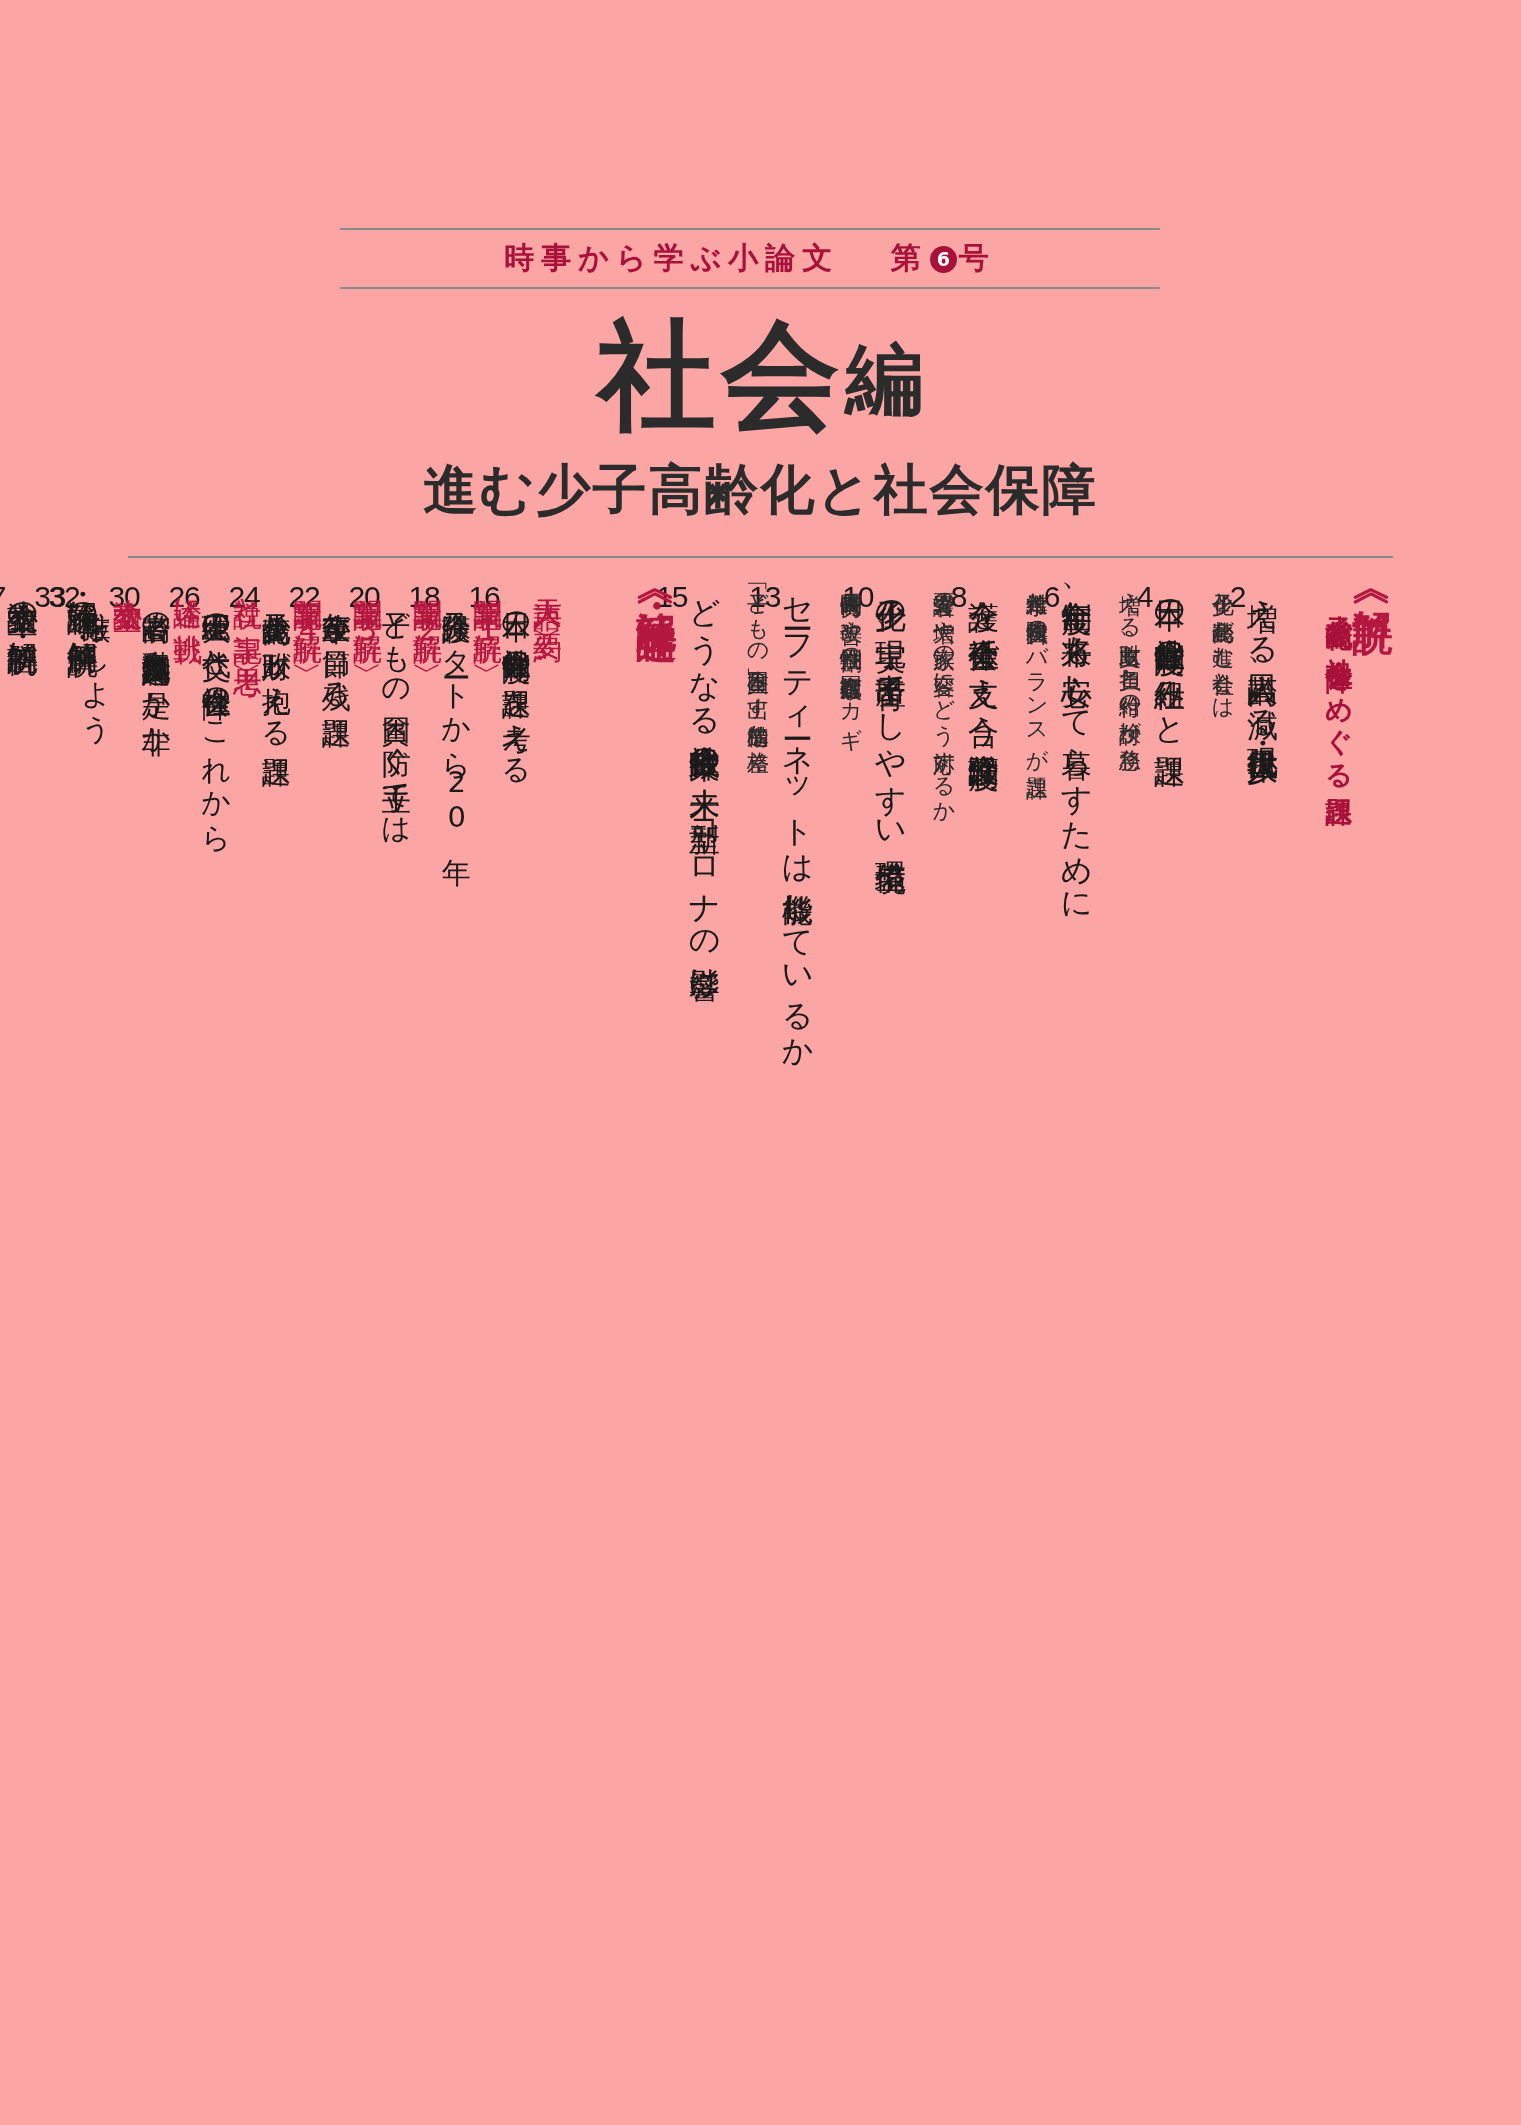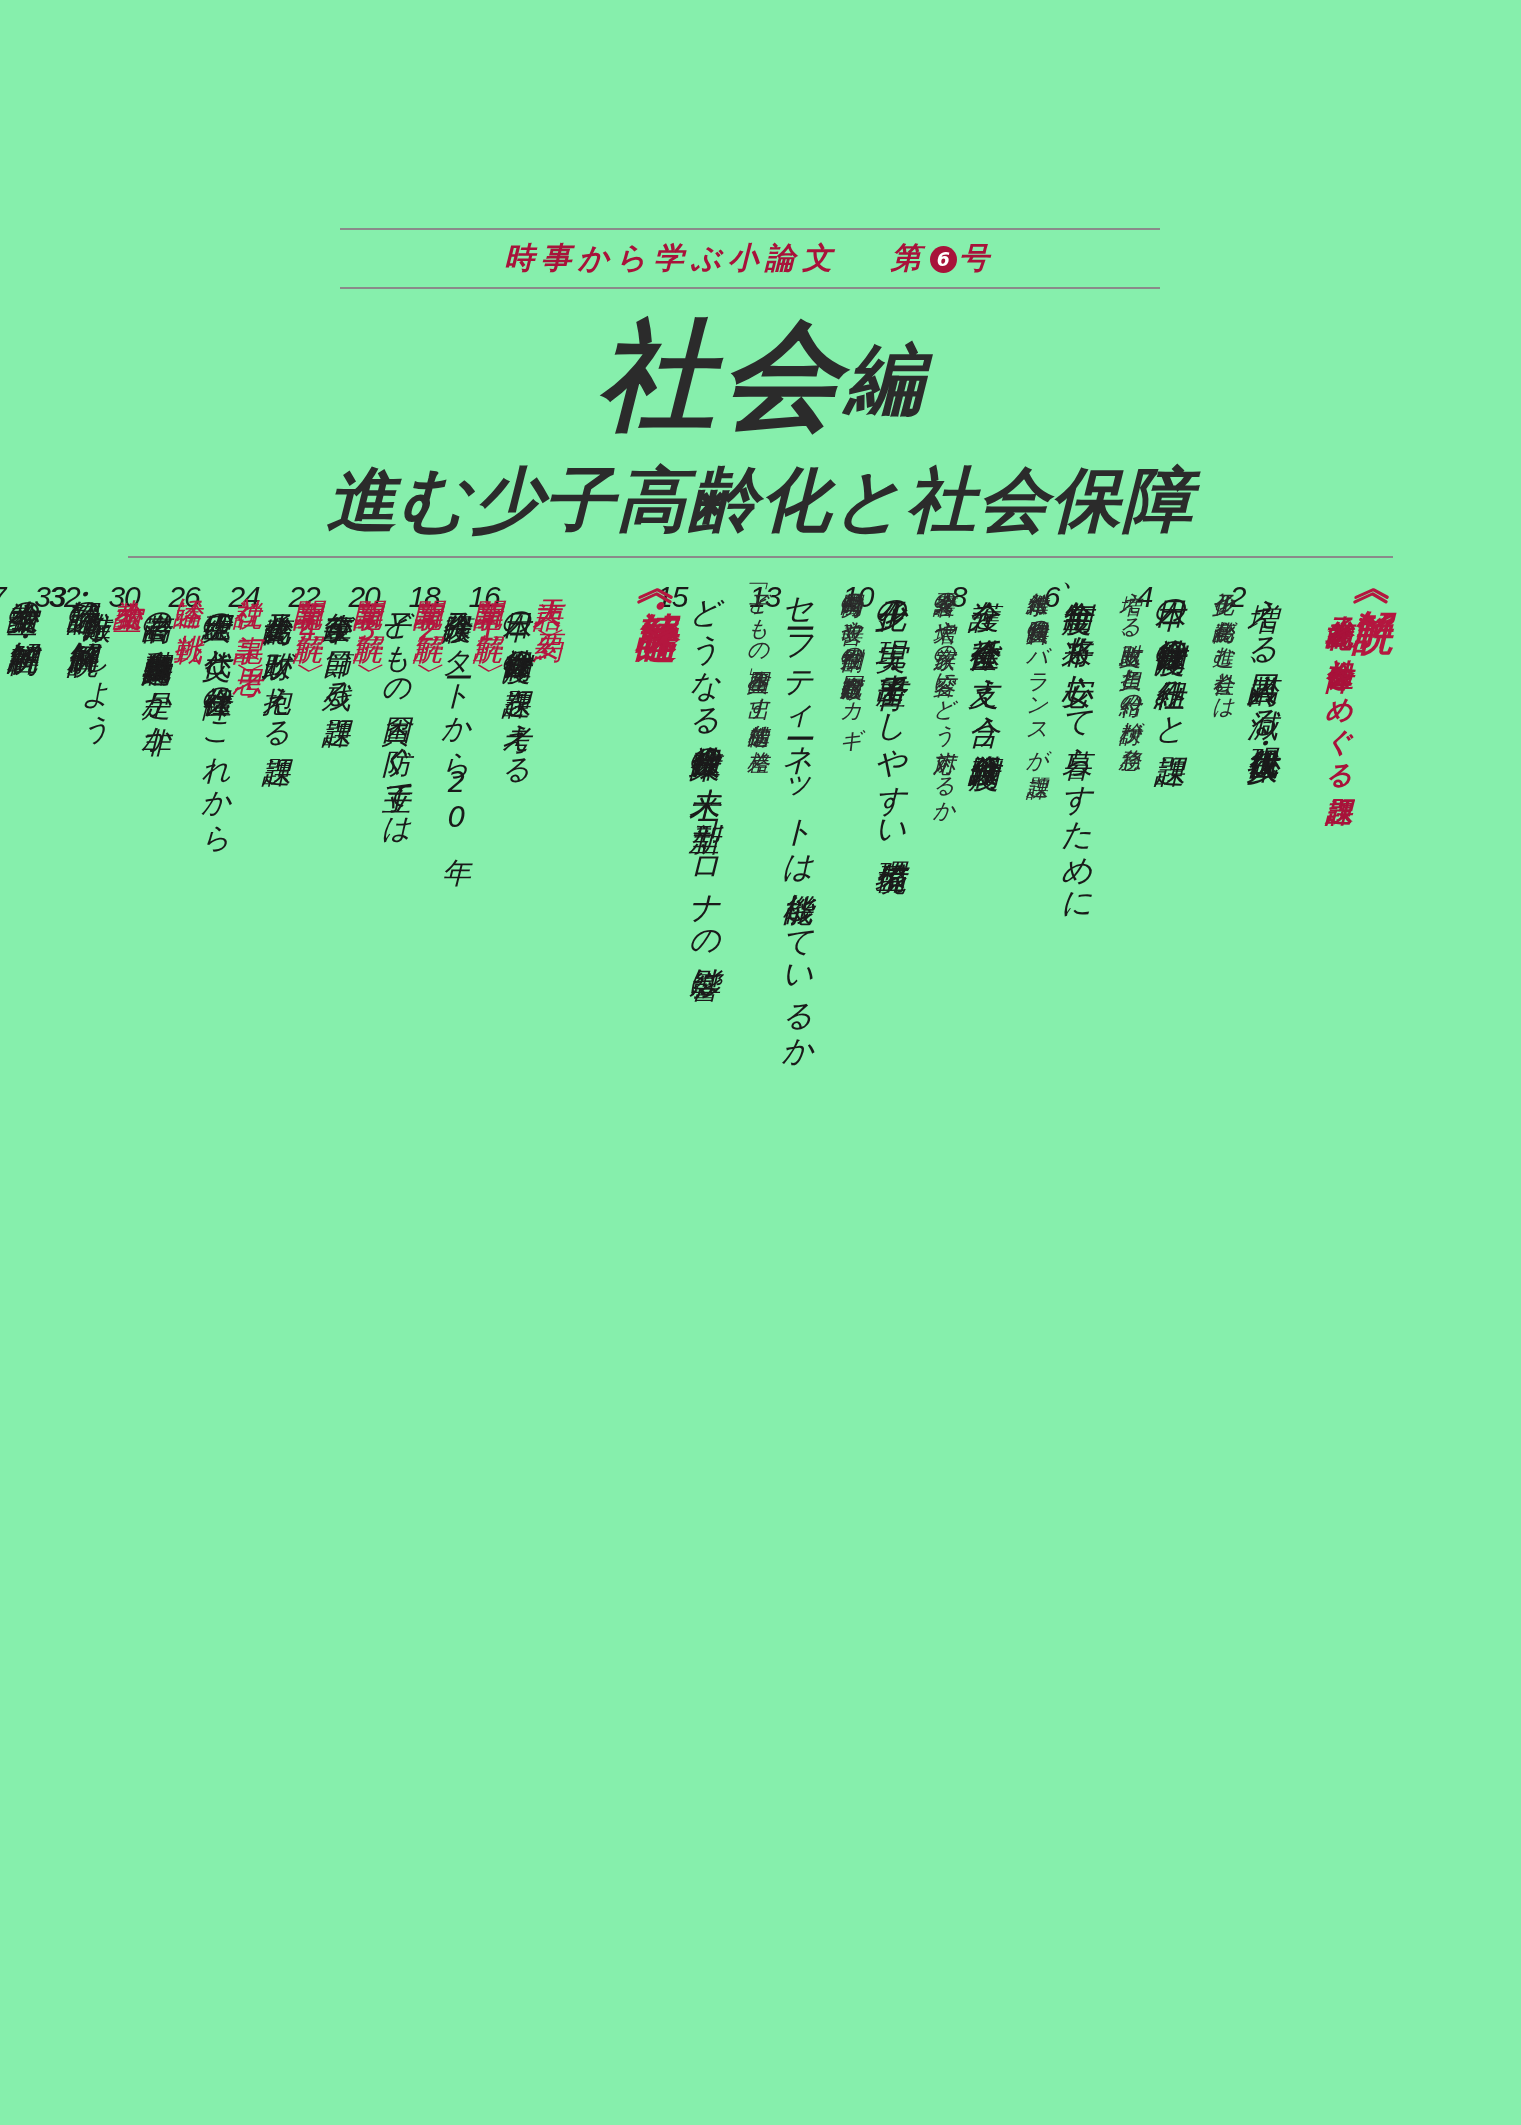"時事から学ぶ小論文 第 6 号" .page { background: #86efac -> #fca5a5; font-style: italic -> none }
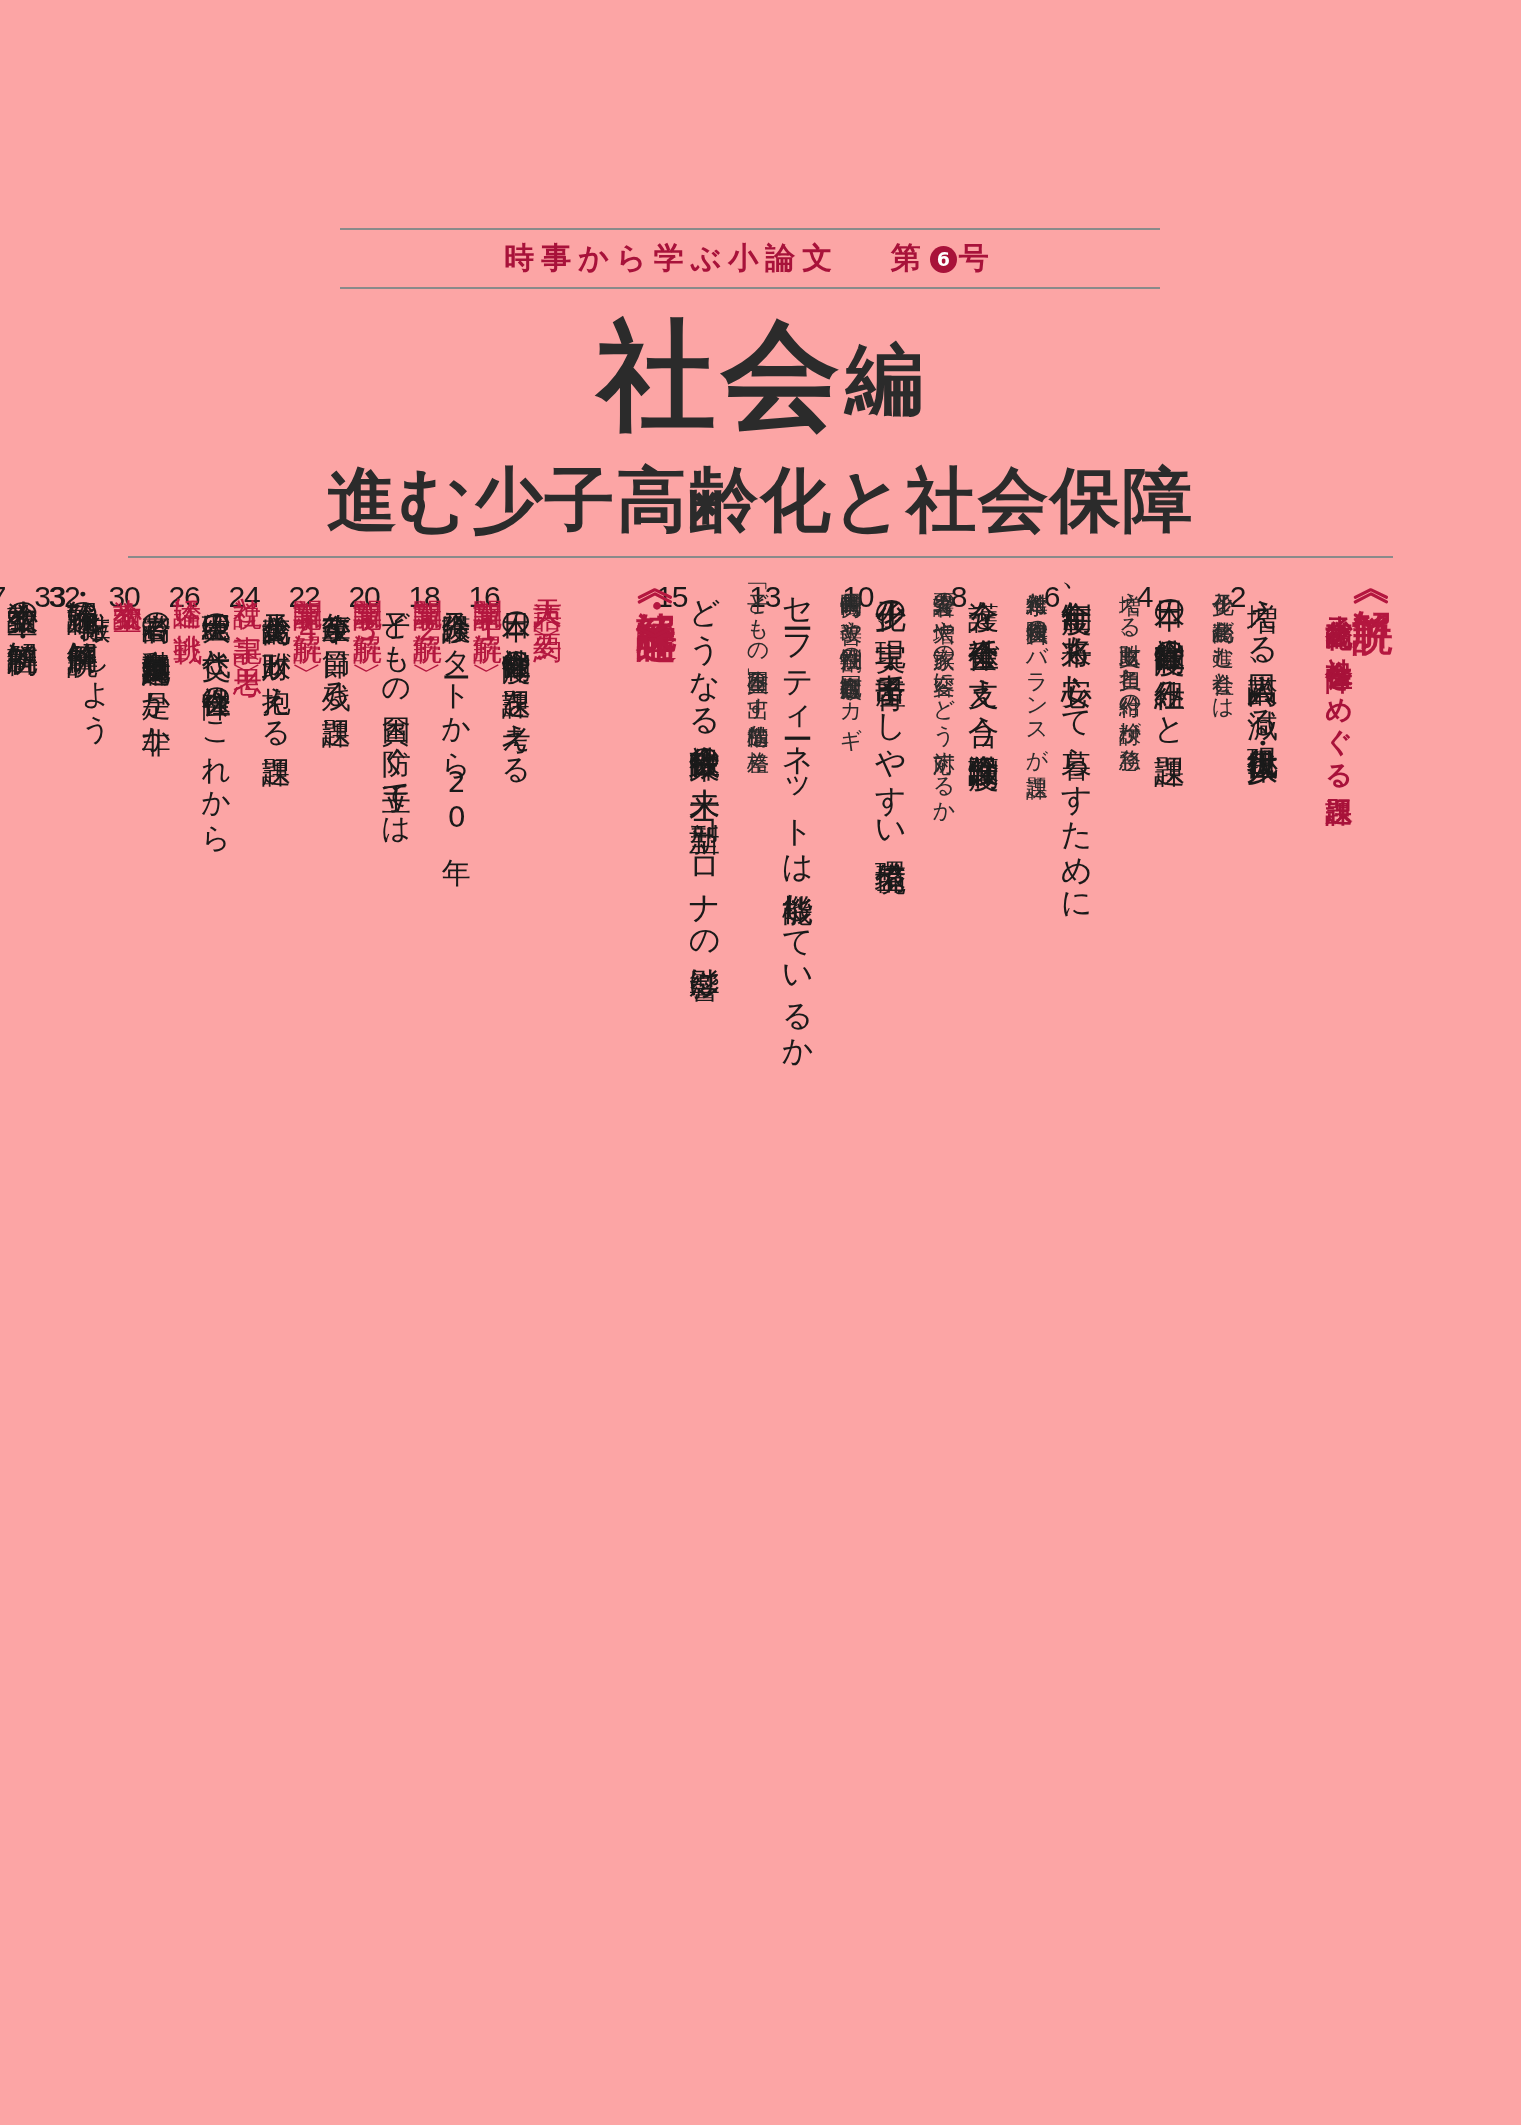"進む少子高齢化と社会保障" .subtitle { font-size: 70px -> 54px }
